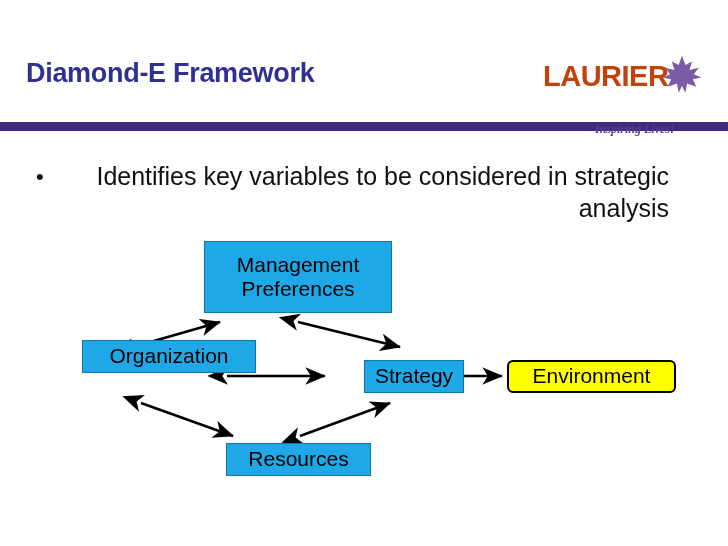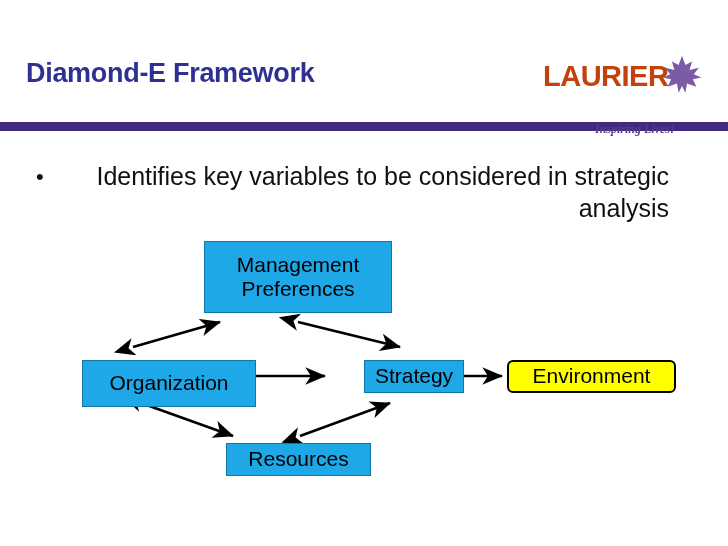"Organization" #node-organization { height: 47px -> 33px; top: 360px -> 340px }
